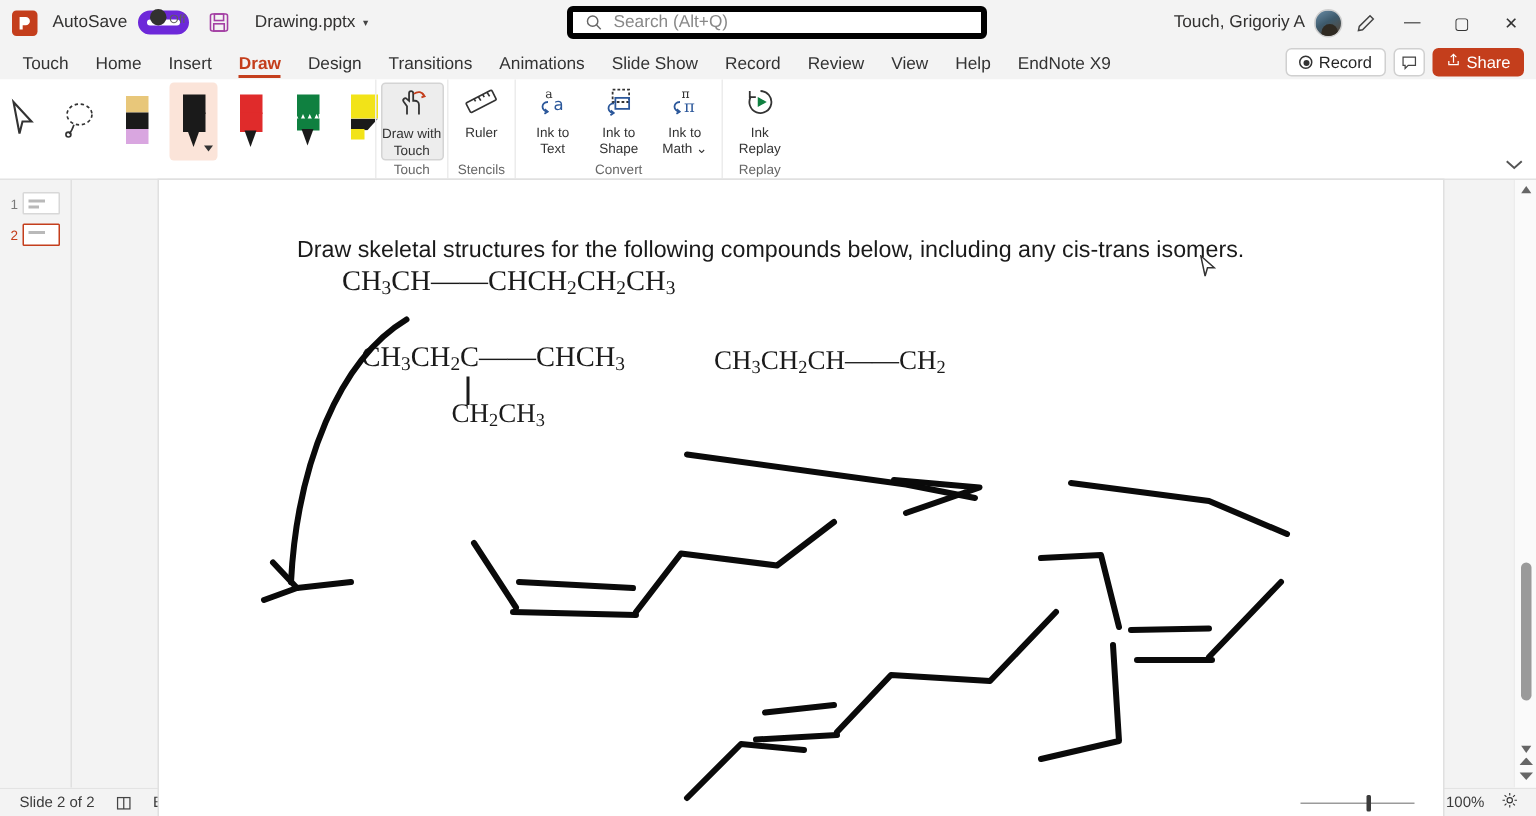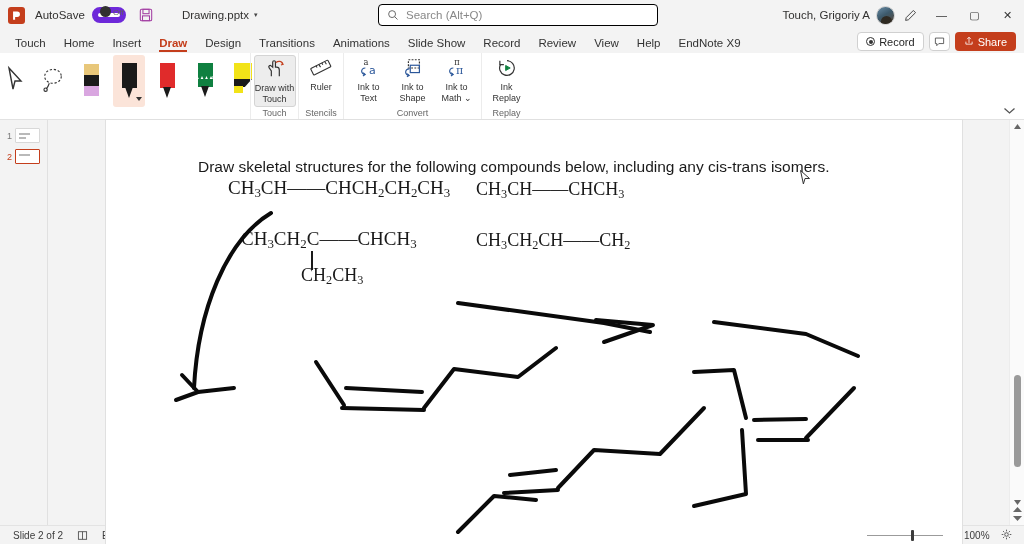"Drawing.pptx" .docname { margin-left: 28px -> 16px }
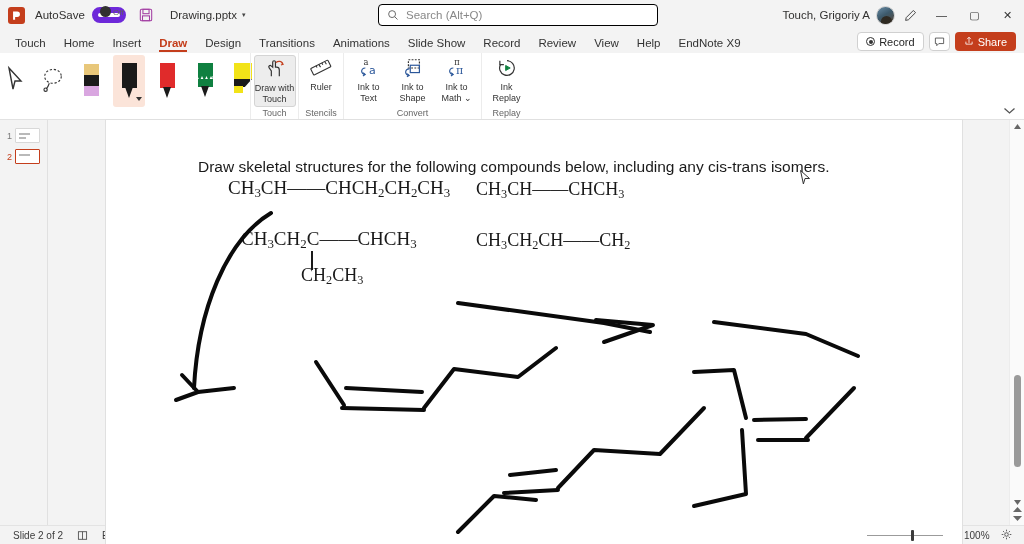"Search (Alt+Q)" .searchbox { border: 1px solid #000000 -> 4px solid #000000 }
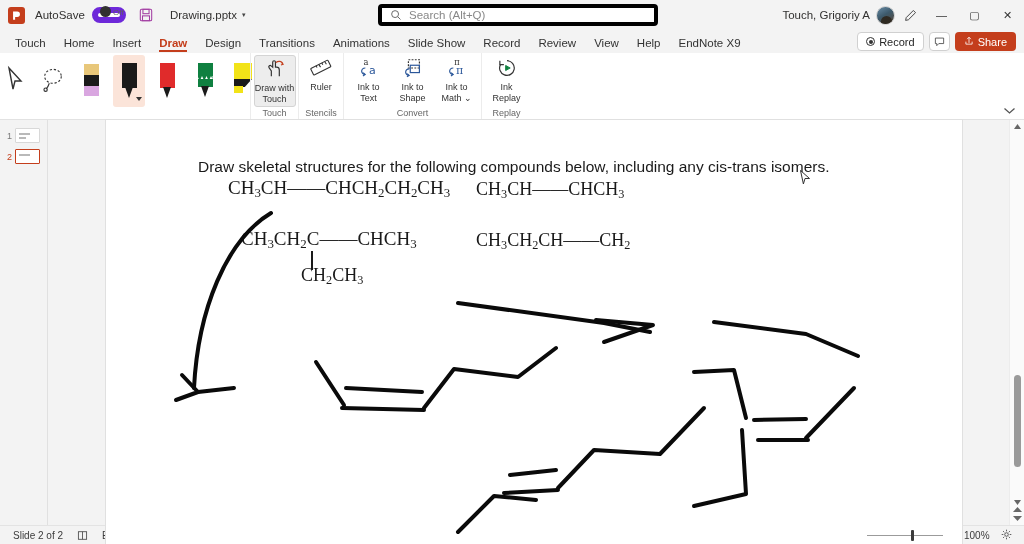"CH3CH——CHCH3" div.formula { html: <div>CH<sub>3</sub>CH——CHCH<sub>3</sub></div> -> none }
